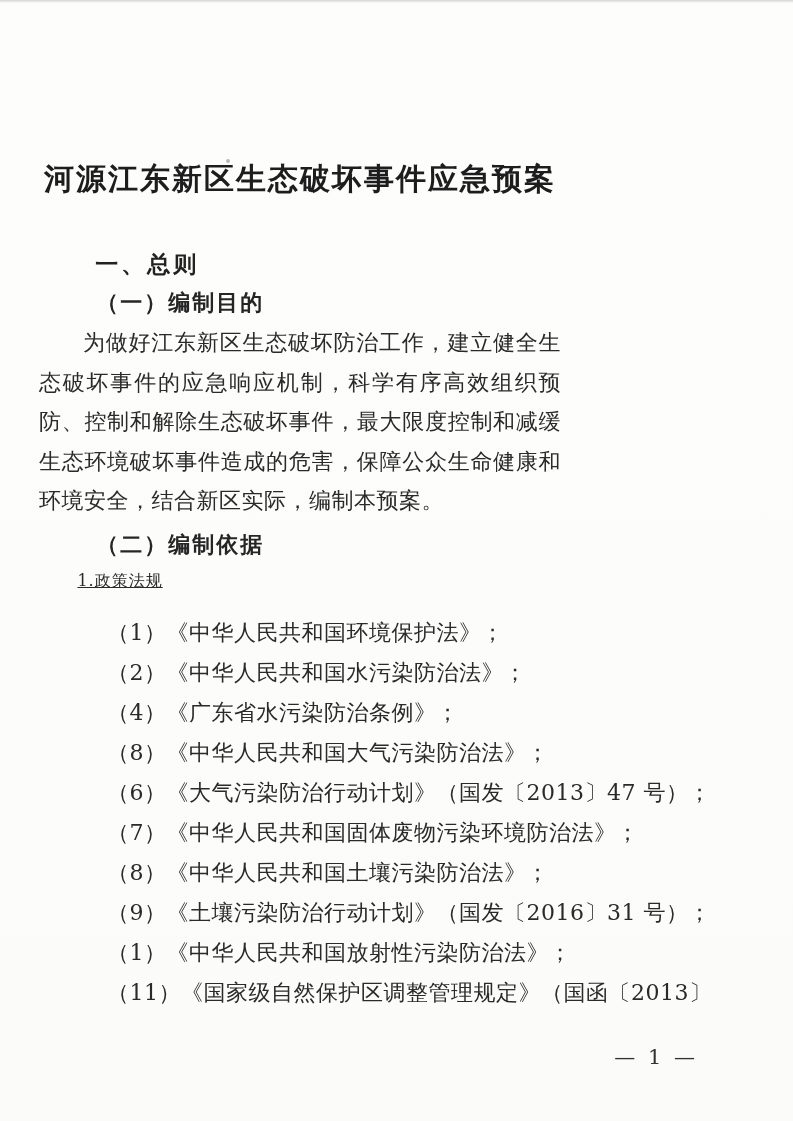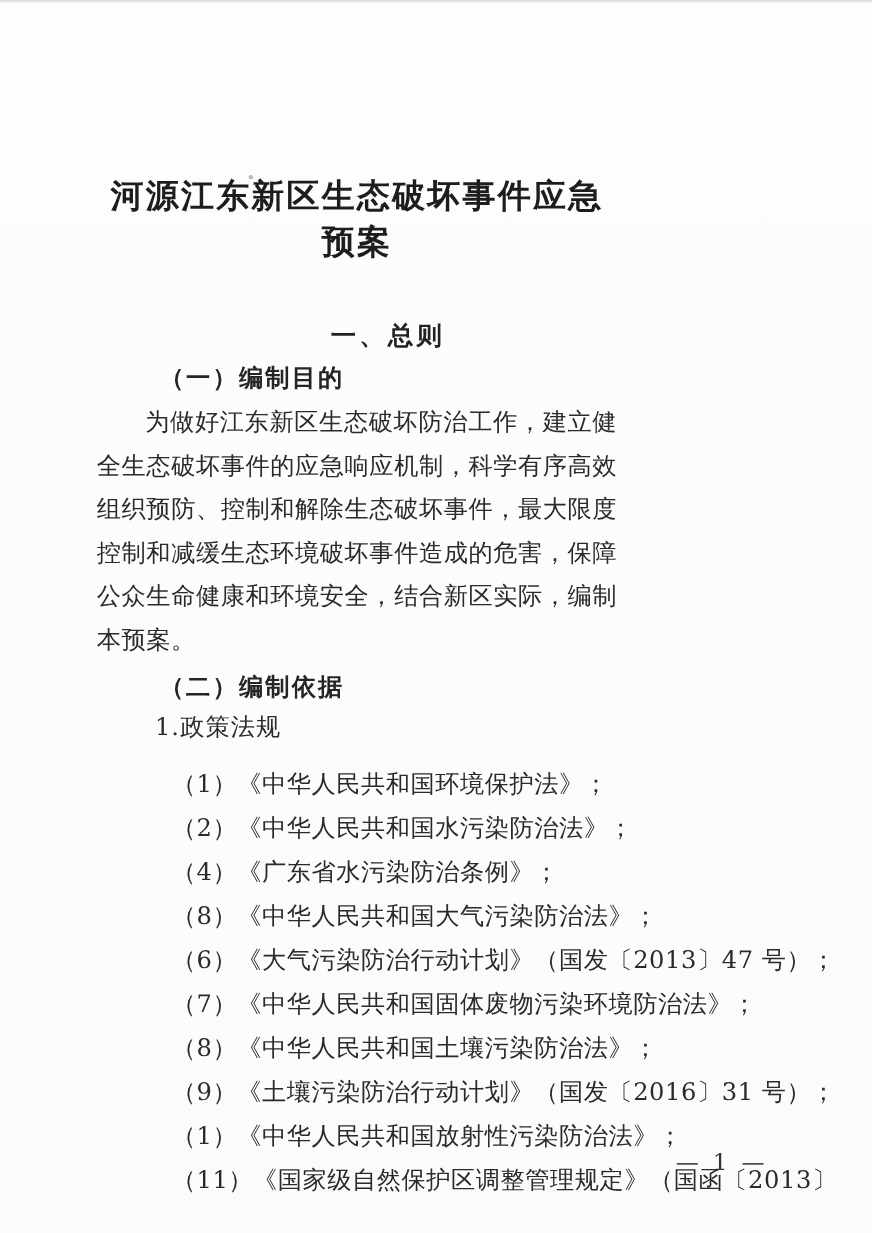"河源江东新区生态破坏事件应急预案" .content { padding-left: 88px -> 39px }
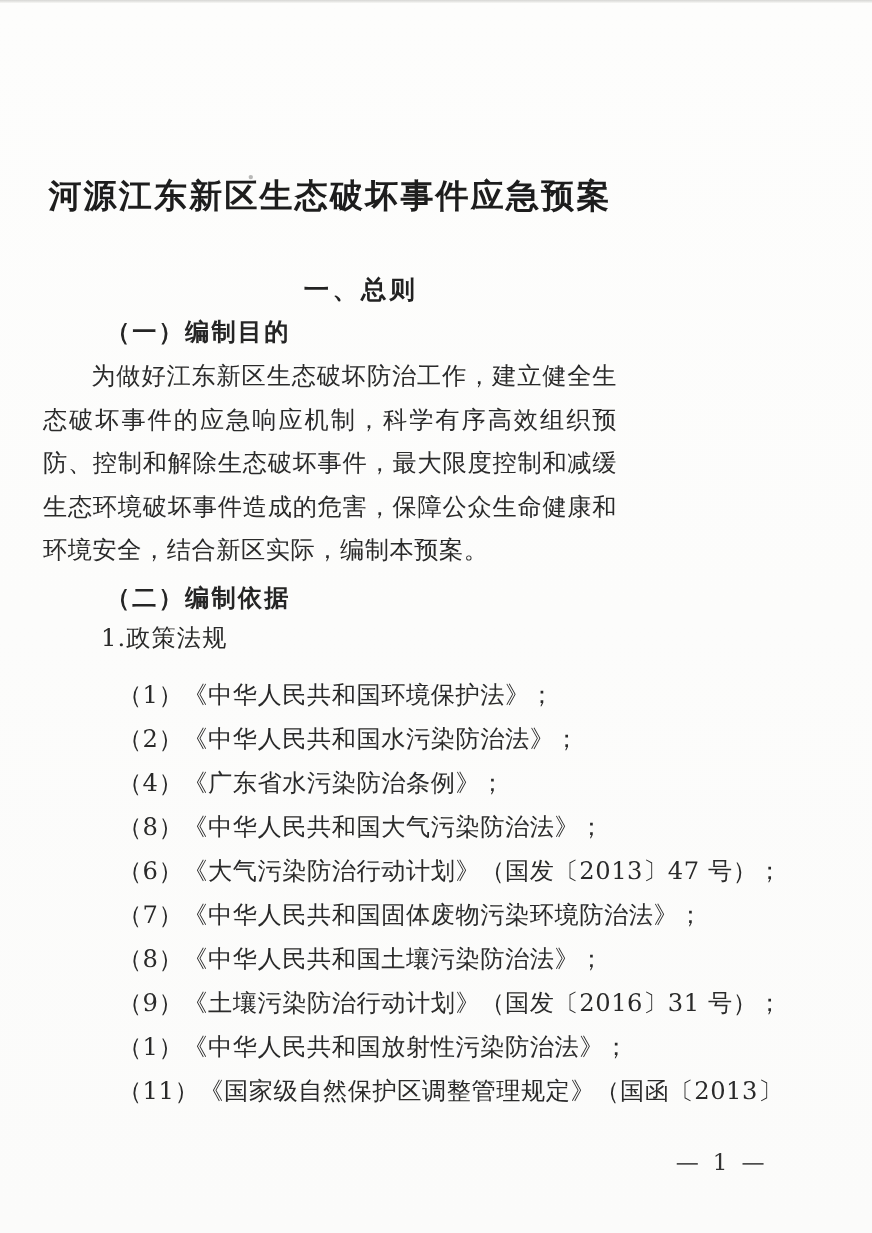"一、总则" .h-section { text-align: center -> none }
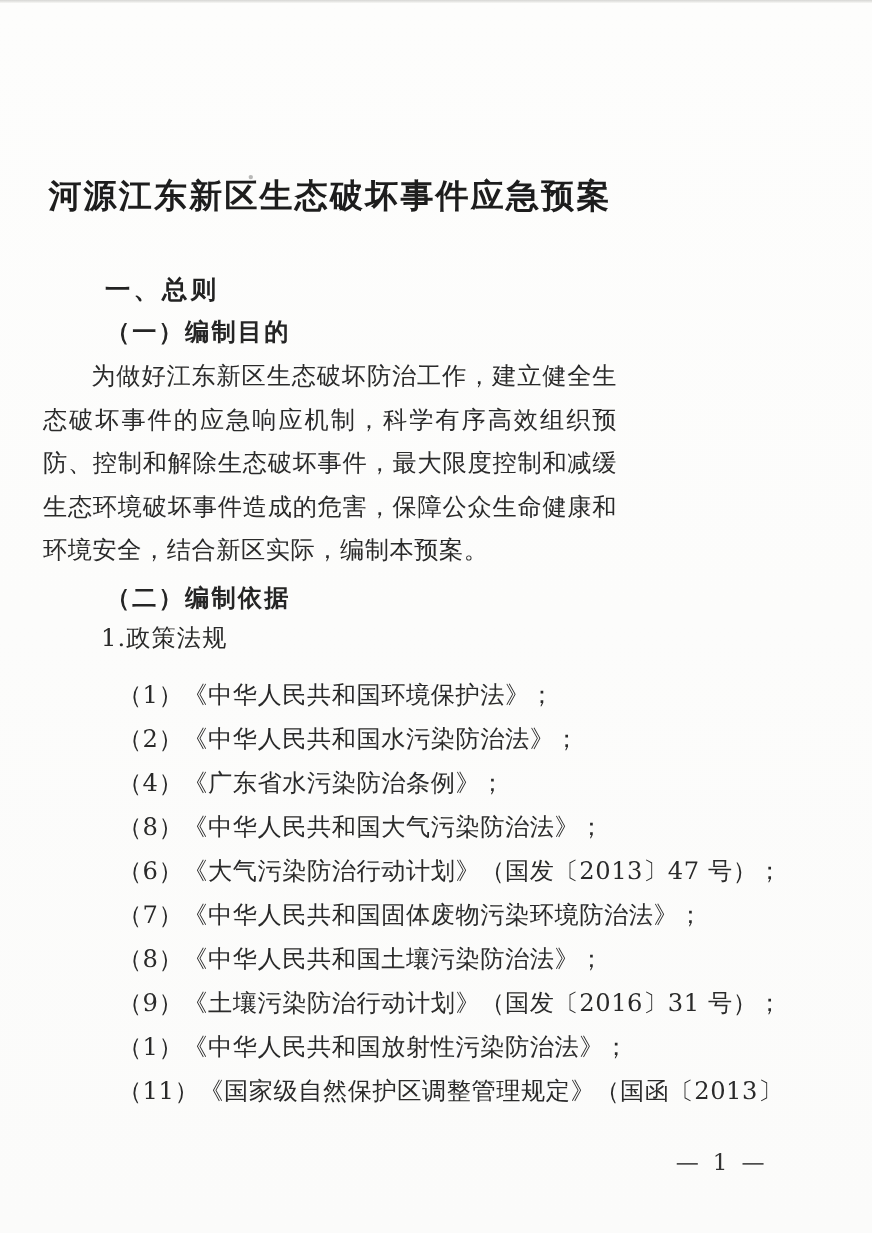"1.政策法规" .list-heading { font-size: 22px -> 16px; text-decoration: none -> underline }
